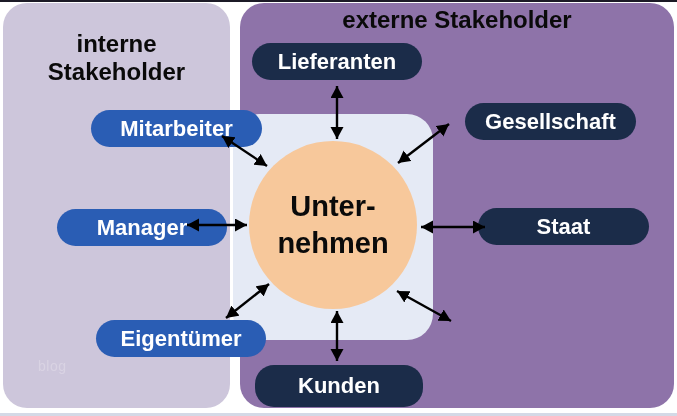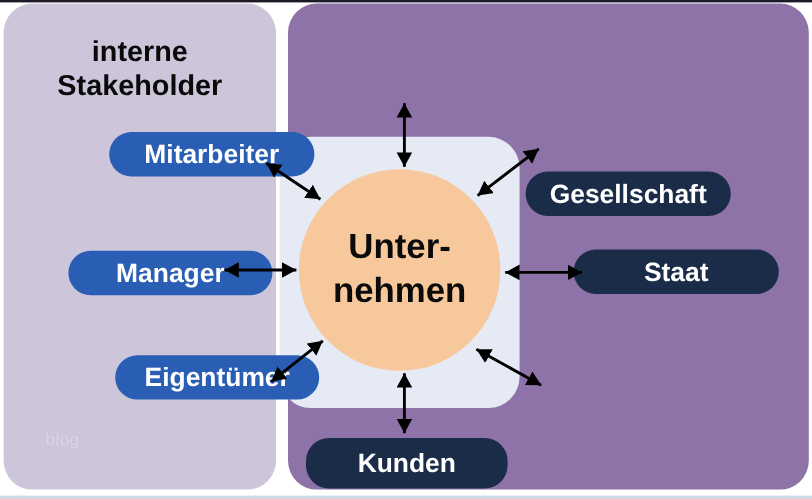"externe Stakeholder" div.panel-title { html: none -> <div> <div>externe Stakeholder</div> </div> }
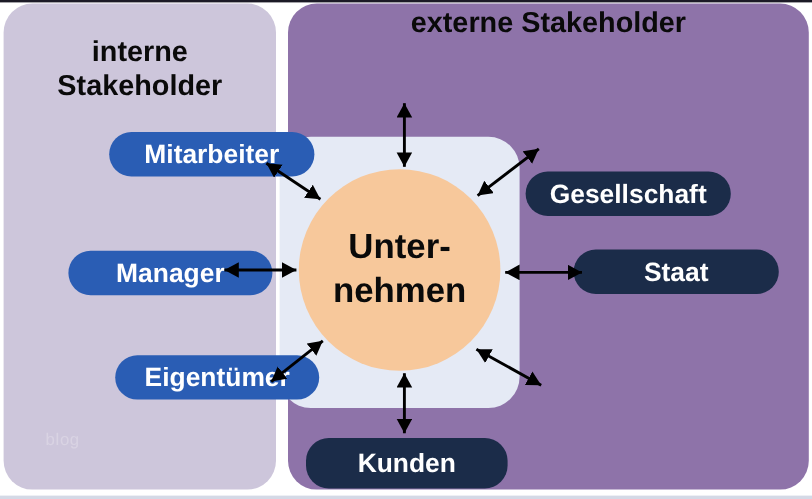"Lieferanten" div.pill { html: none -> <div> <span>Lieferanten</span> </div> }
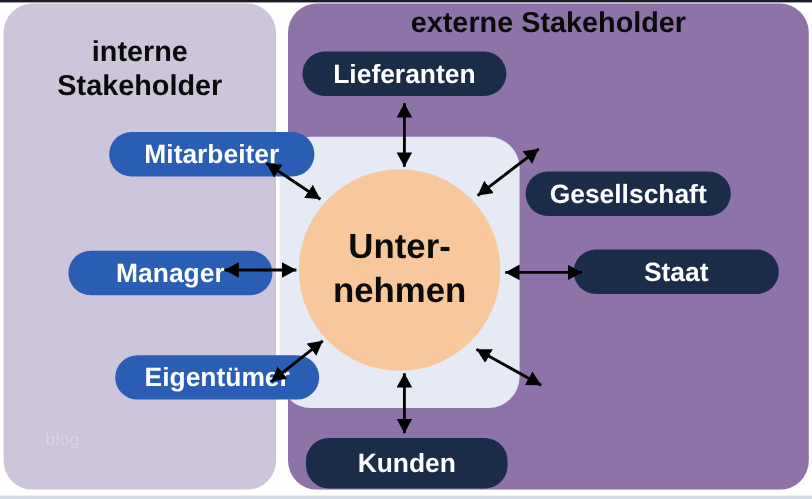"Gesellschaft" .pill-gesellschaft { left: 438px -> 465px; margin-top: 40px -> none }
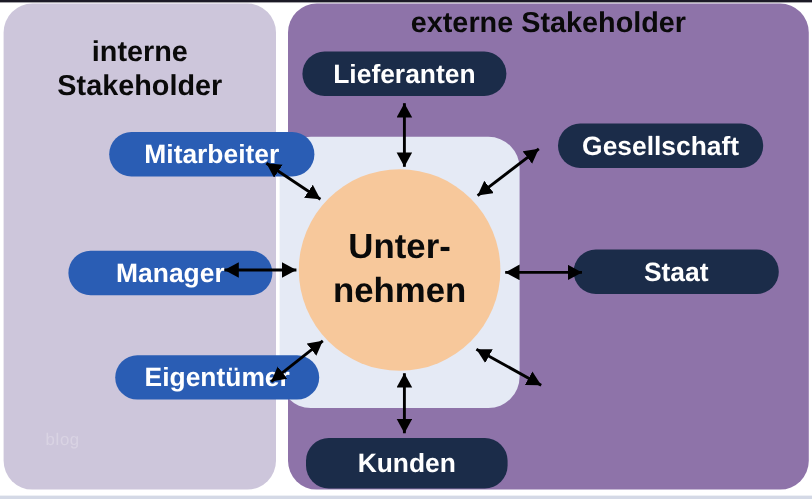"Eigentümer" .pill-eigentuemer { top: 296px -> 320px }
